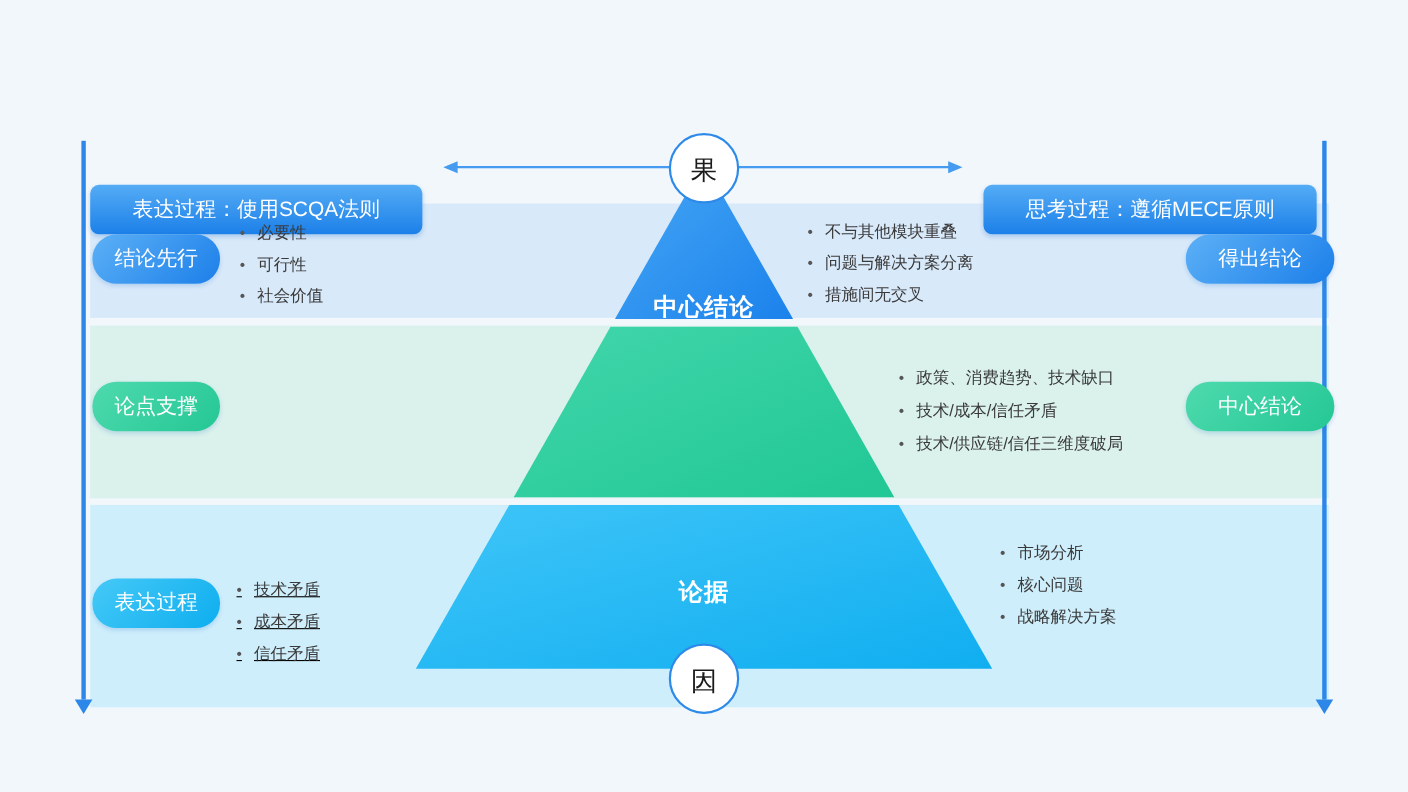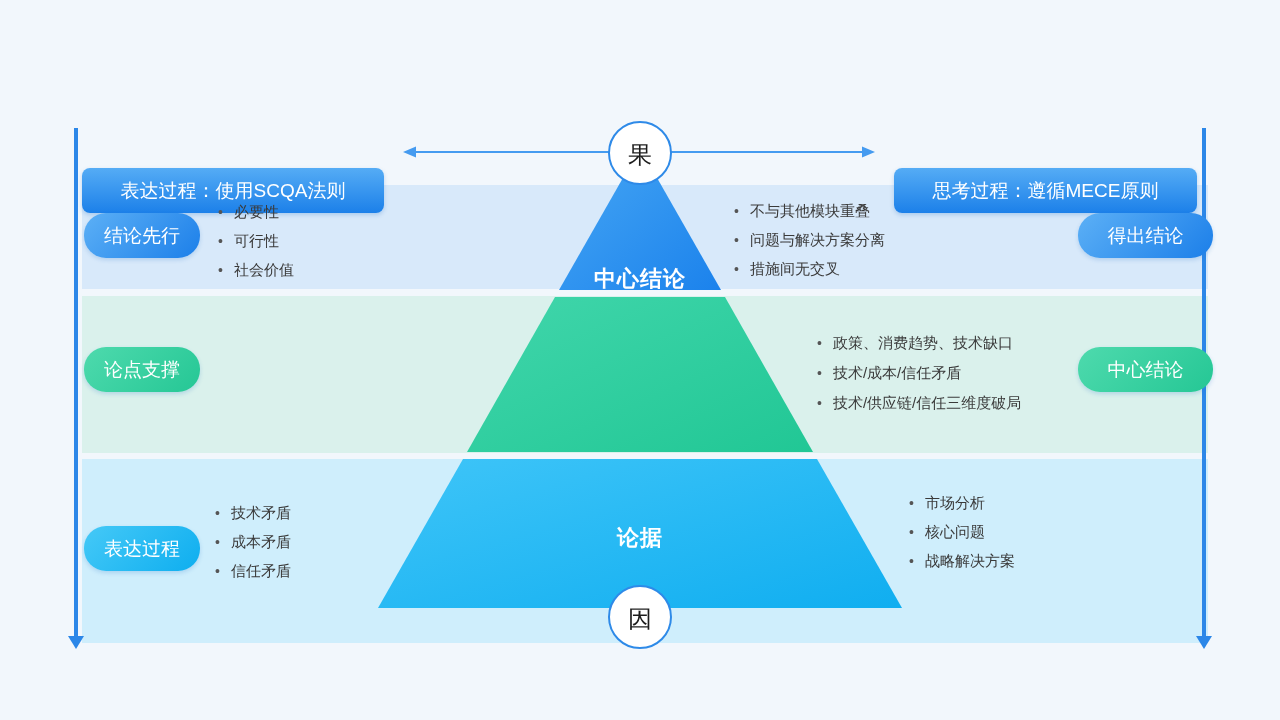"技术矛盾" .bl-r2 { text-decoration: none -> underline; top: 498px -> 522px }
